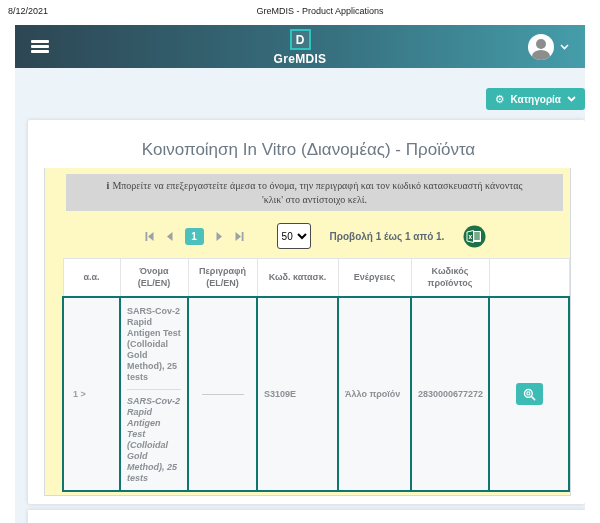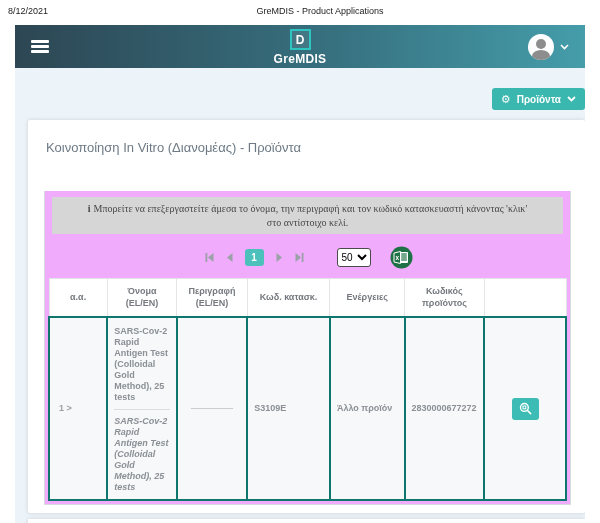"Προϊόντα" span { text: Προϊόντα -> Κατηγορία }
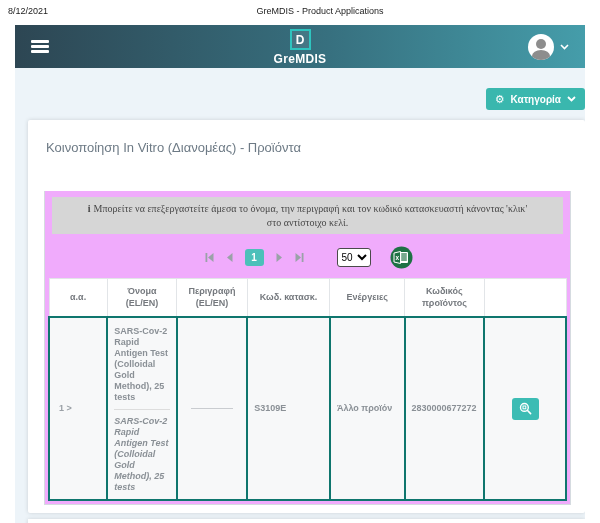"Κοινοποίηση In Vitro (Διανομέας) -" .page-title { font-size: 13px -> 17px; margin: 2px 0 36px 2px -> 2px 0 8px 2px; text-align: none -> center }
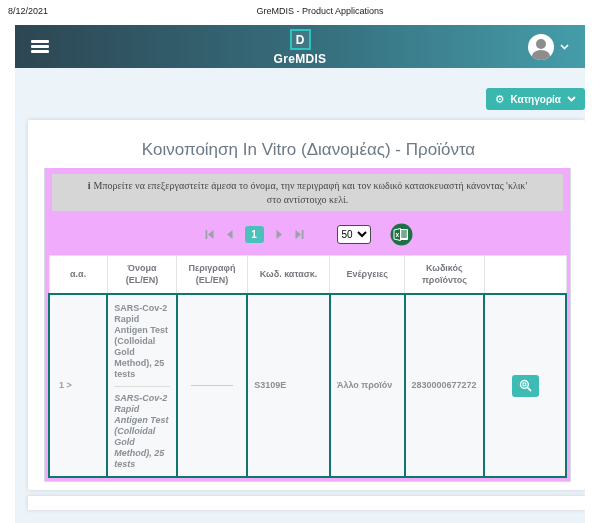"i Μπορείτε να επεξεργαστείτε άμεσα" .panel-body { background: #f0abfc -> #fef9c3; padding: 4px 3px 3px 3px -> 4px 3px 3px 17px }
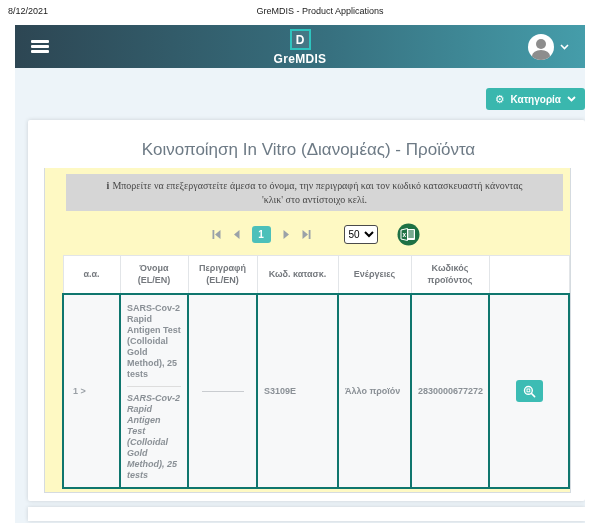"50" .pg-size { height: 19px -> 26px }
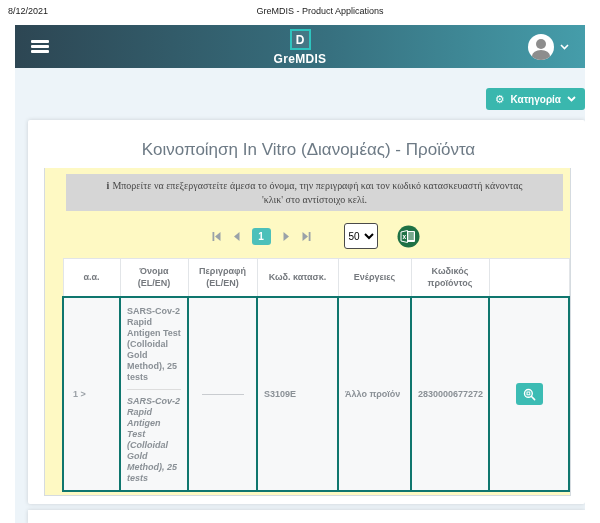"Προβολή 1 έως 1 από" span.pg-summary { html: none -> <span>Προβολή 1 έως 1 από 1.</span> }
